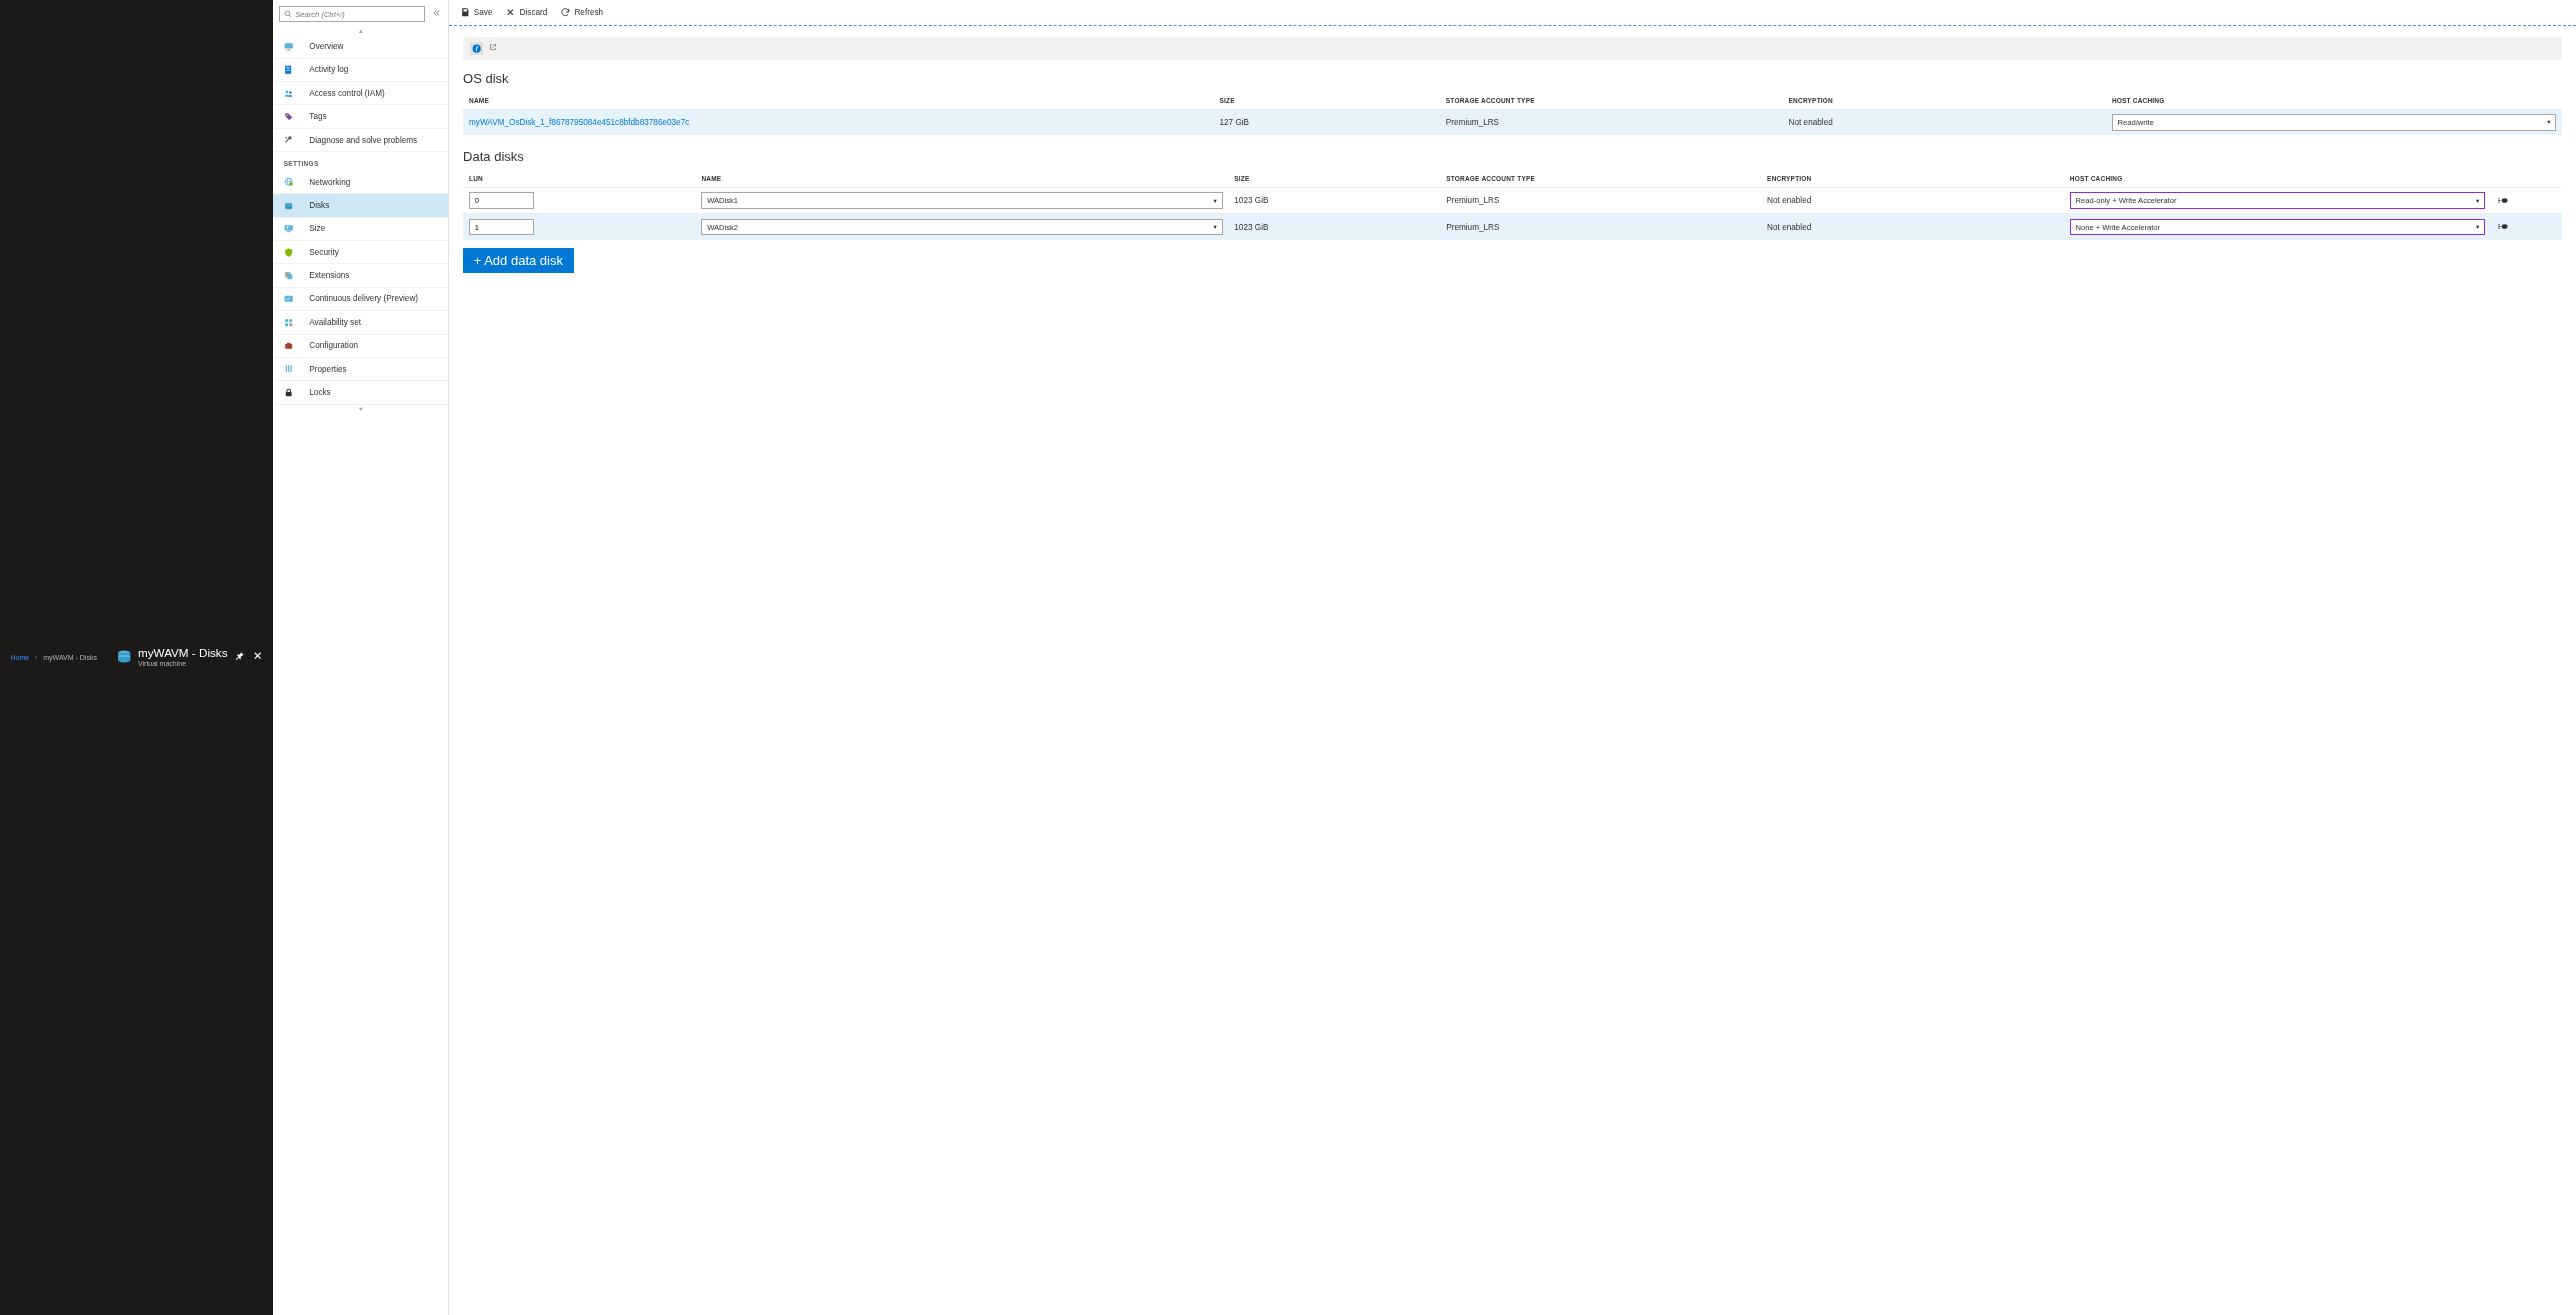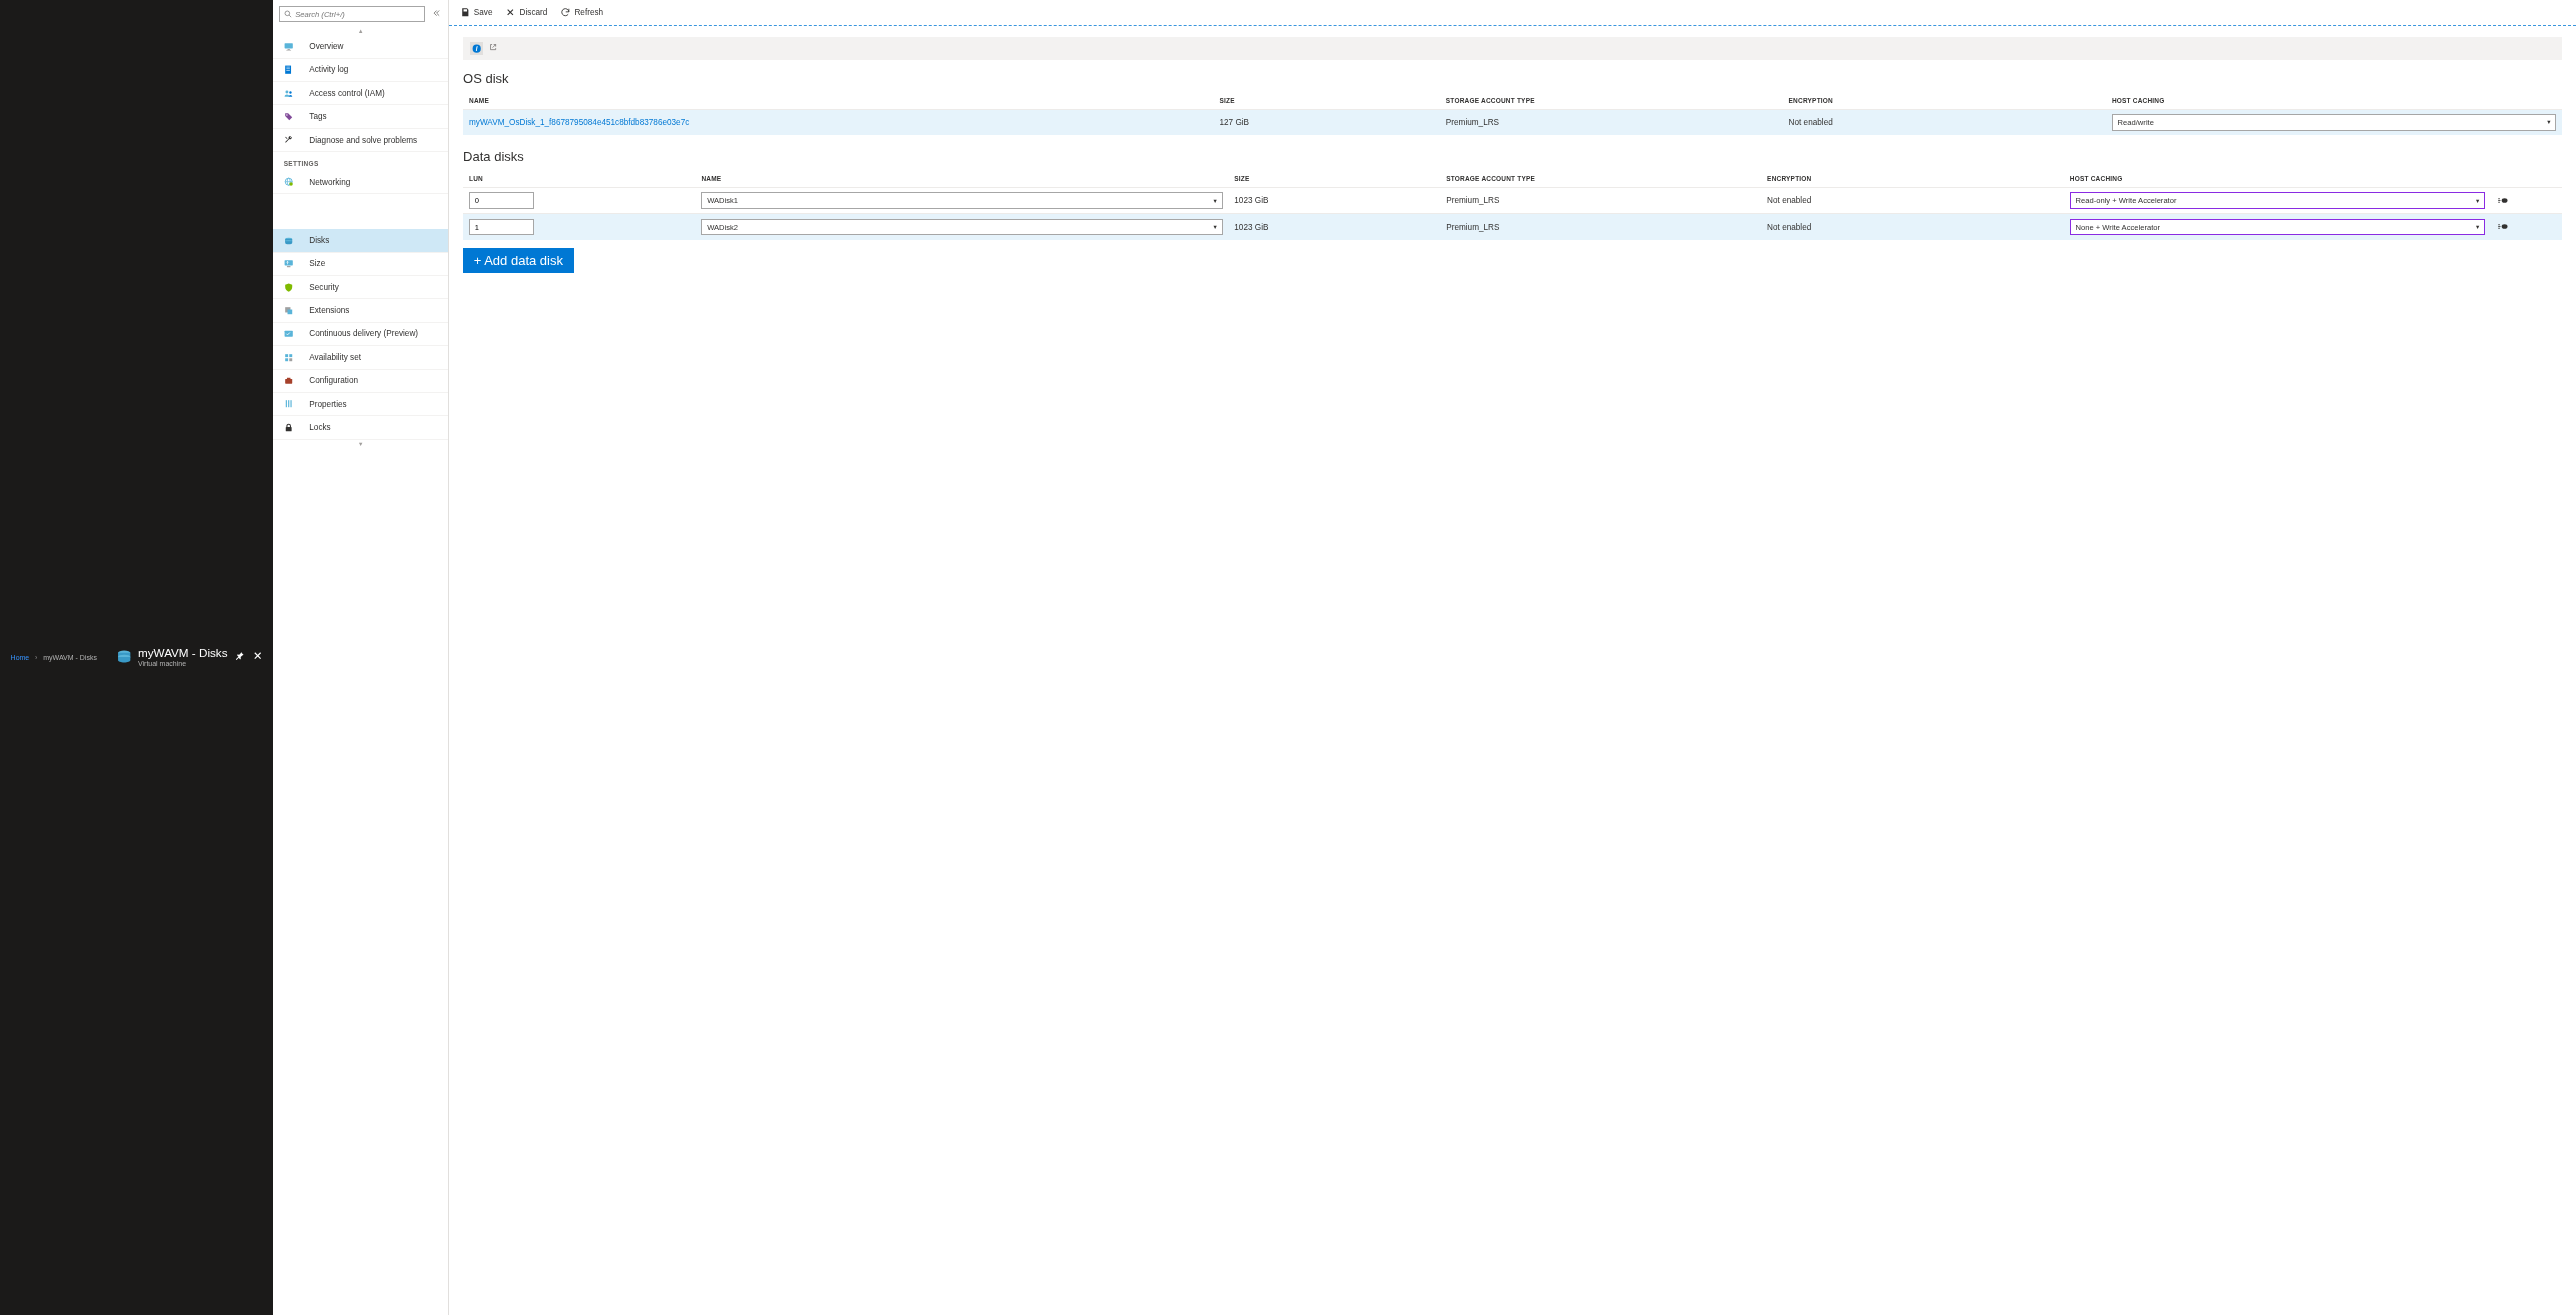"Disks" .nav-item.selected { margin-top: 35px -> none }
